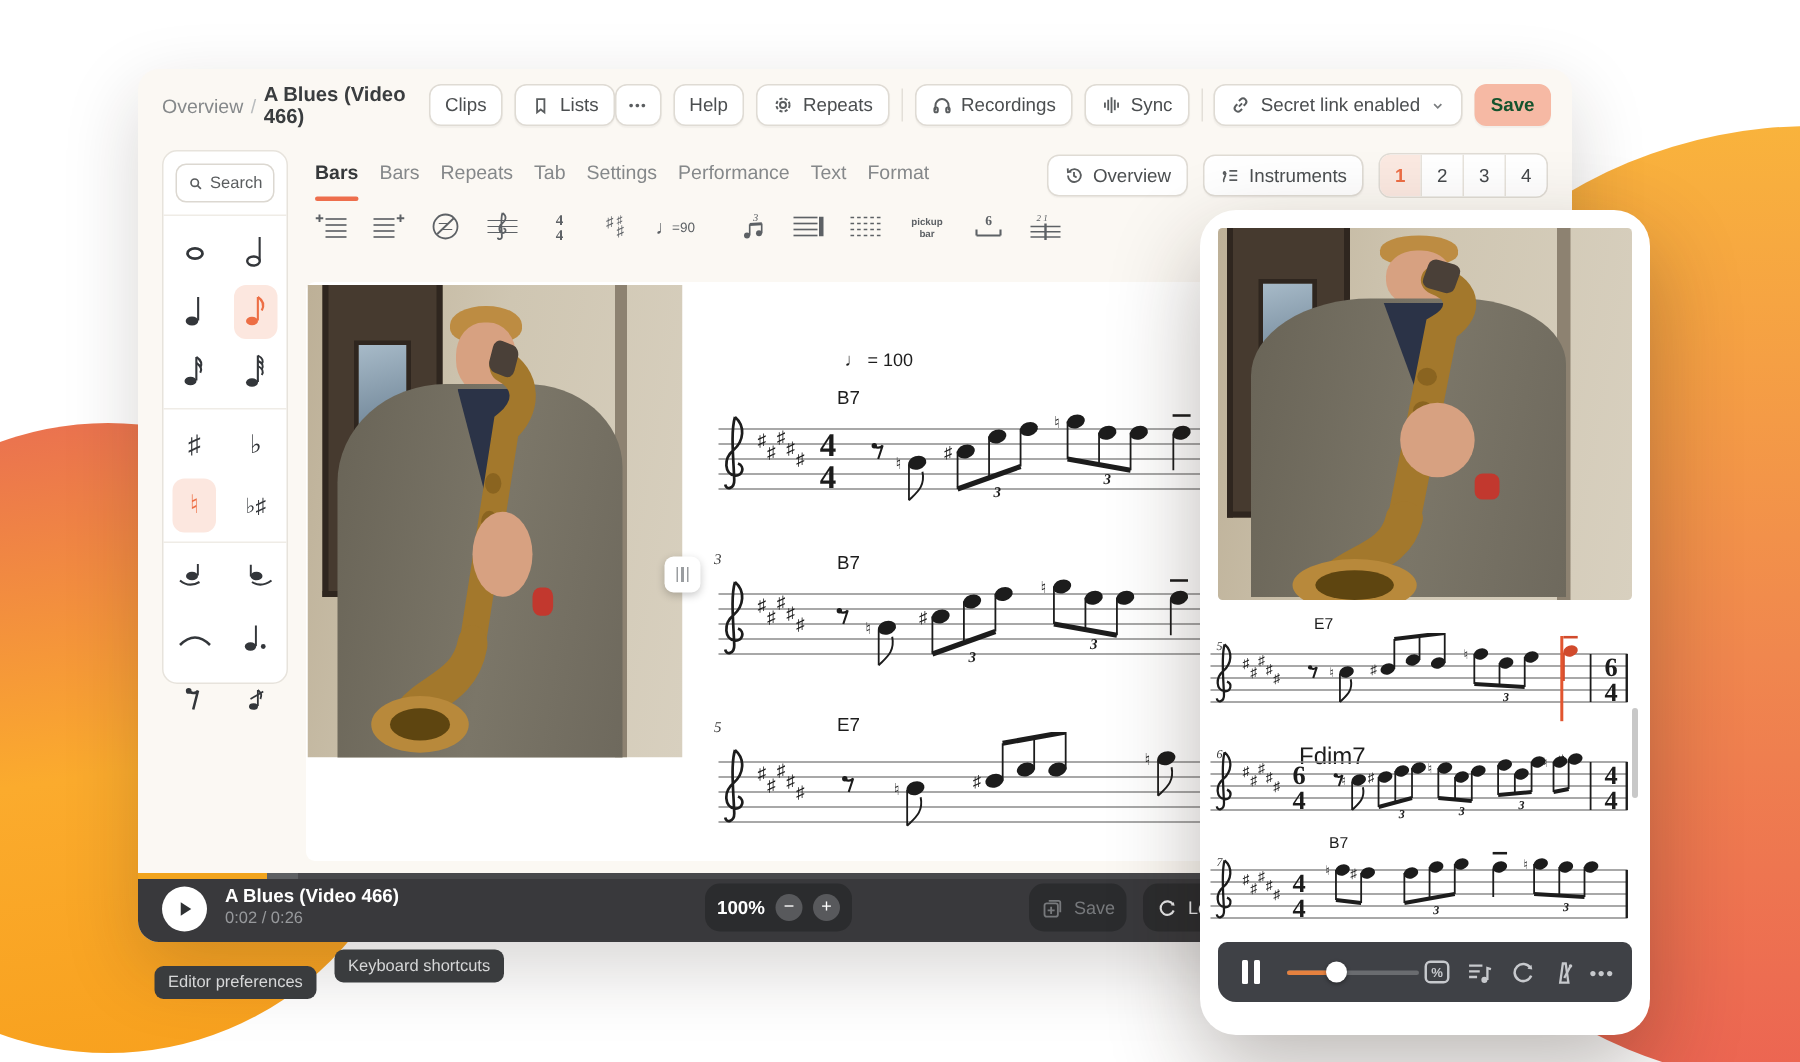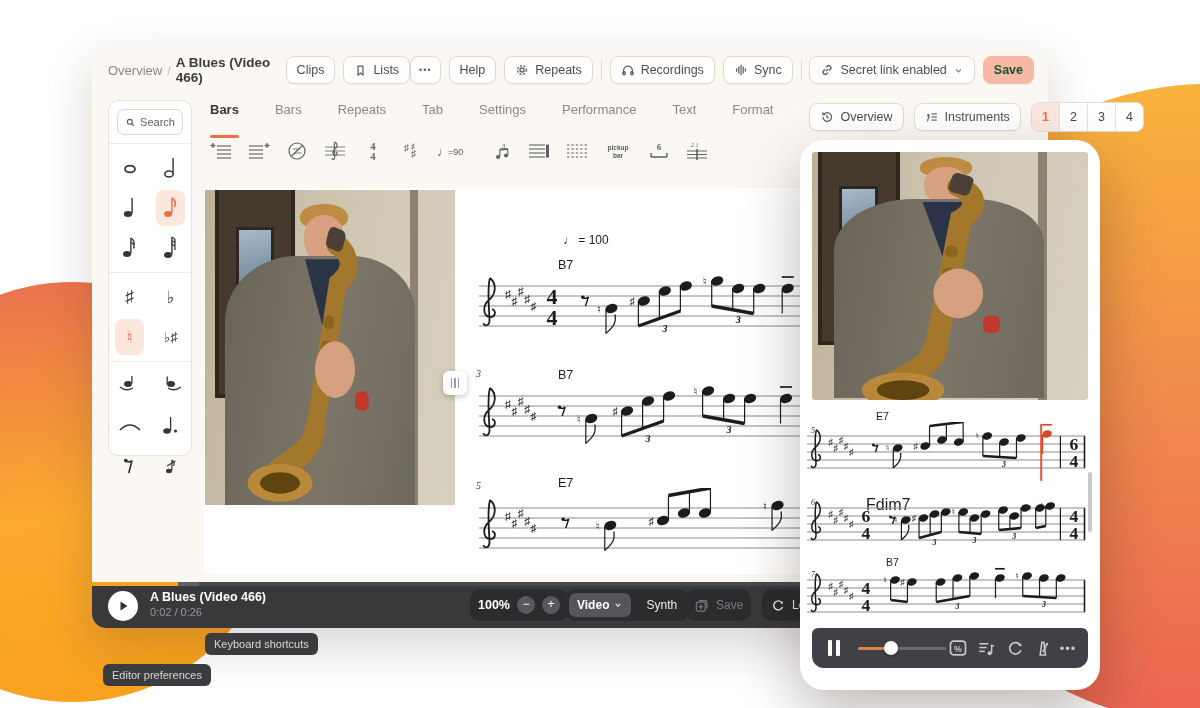"Bars" .tabs { align-items: none -> center; gap: 36px -> 14px }
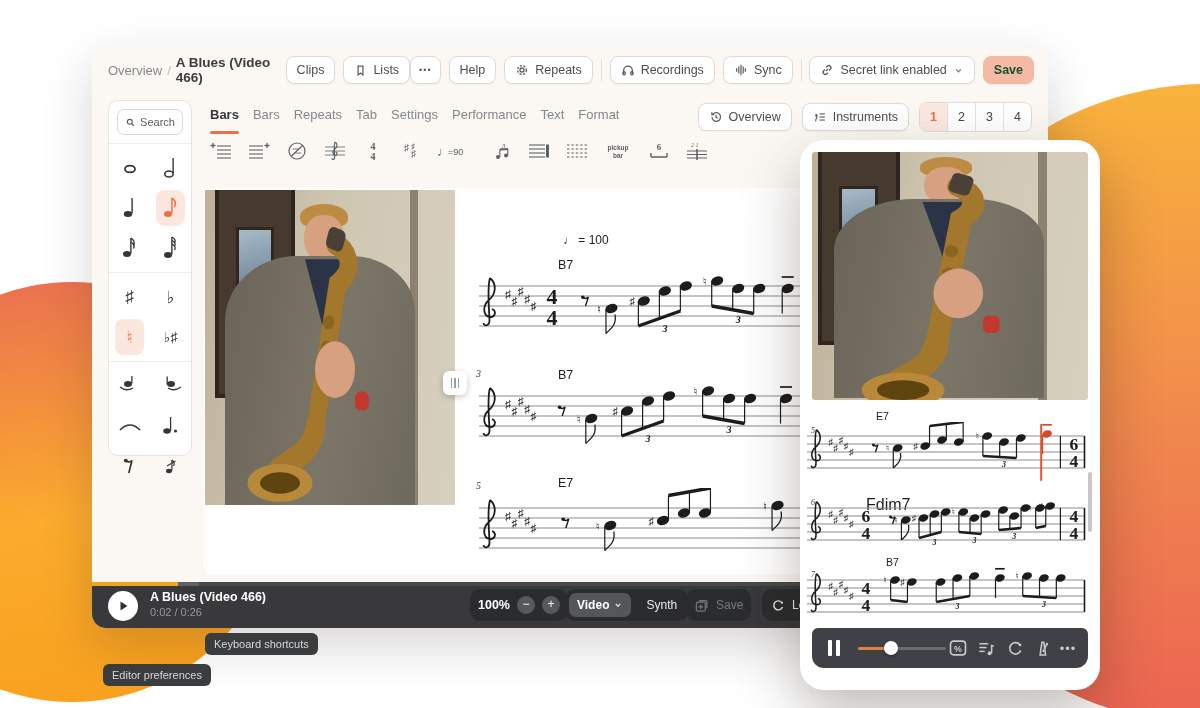"Video" div.dkpill { html: <div> <span> <span>Video</span> <svg> <path></path> </svg> </span> <span>Synth</span> </div> -> none }
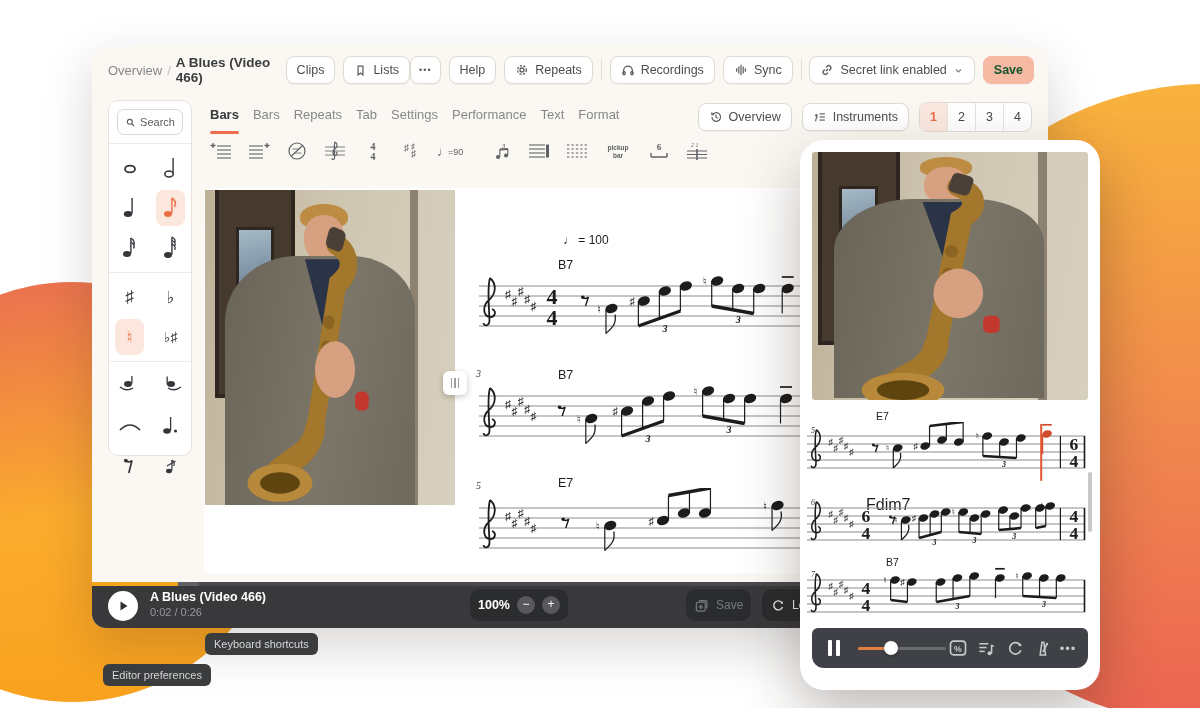"Keyboard shortcuts" div.chip { left: 205px -> 223px }
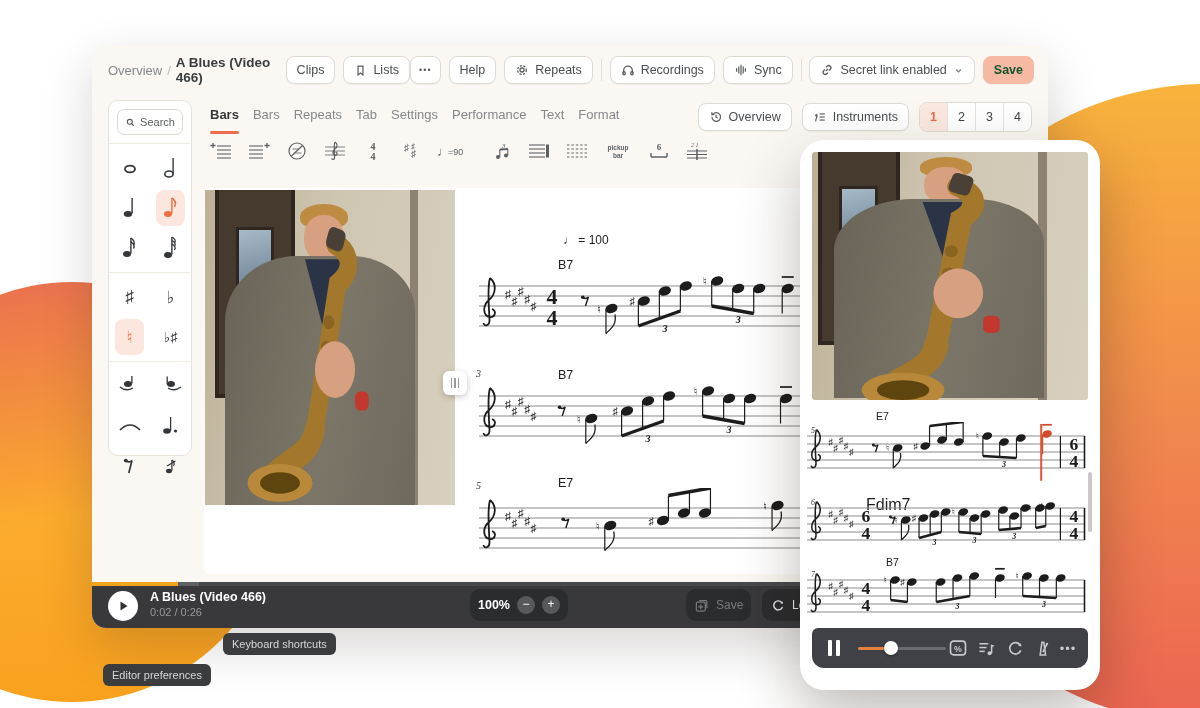"Editor preferences" div.chip { top: 664px -> 644px }
